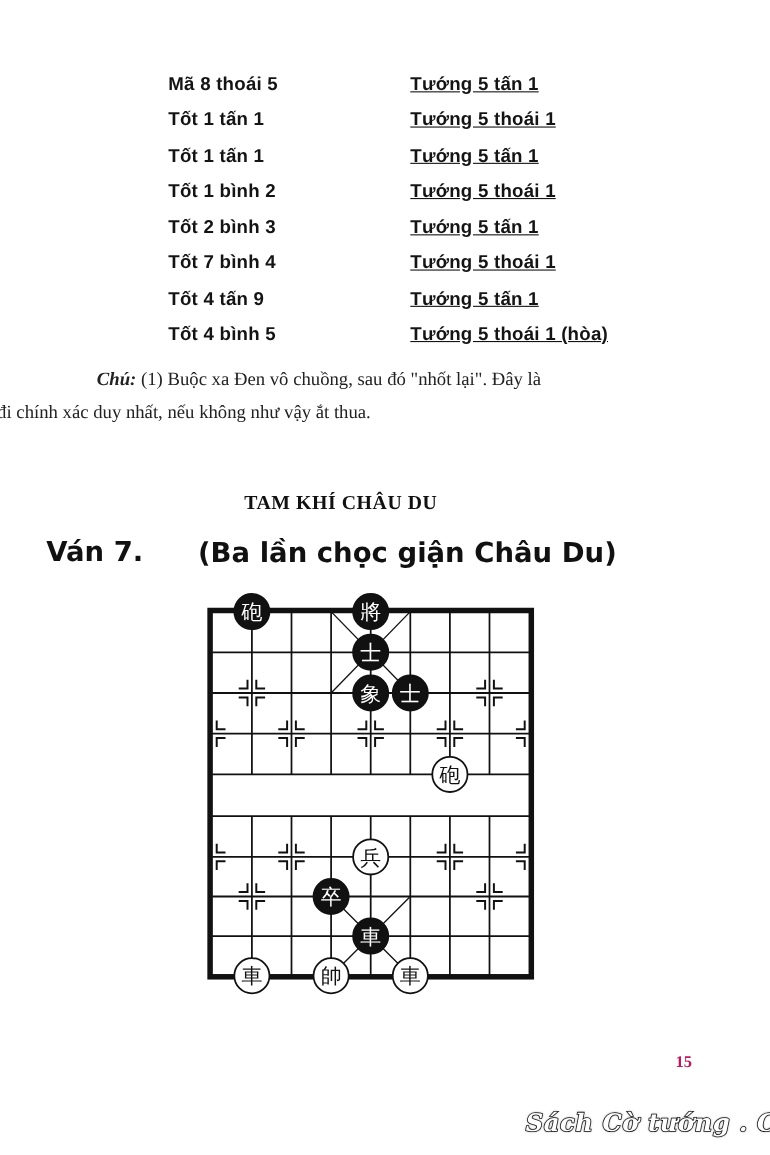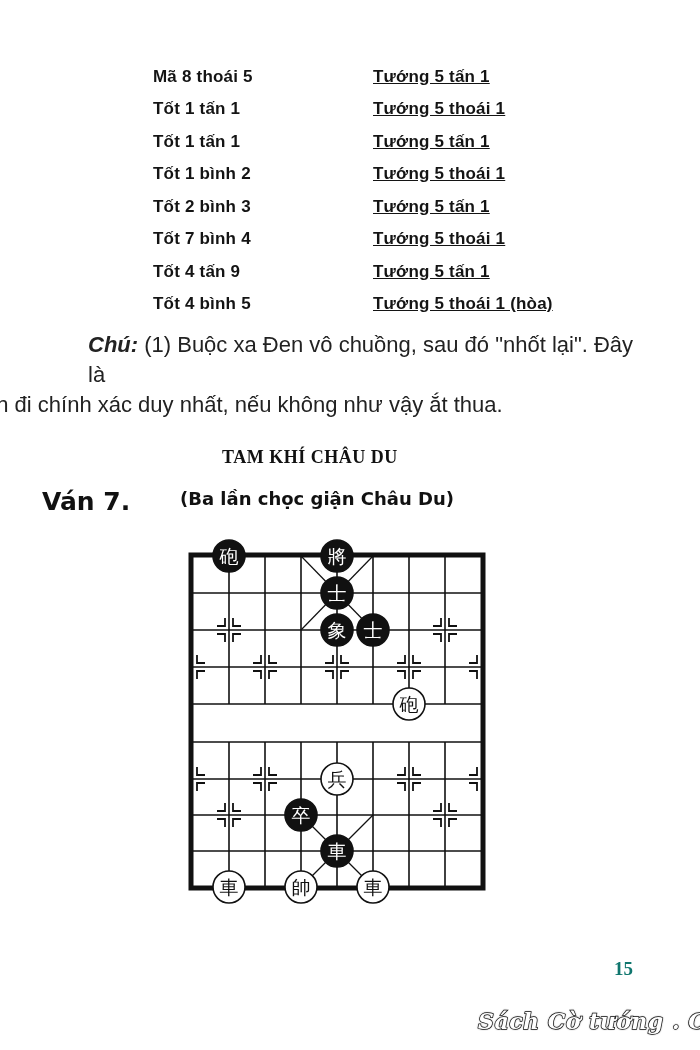"Chú: (1) Buộc xa Đen" .note { font-family: Liberation Sans, sans-serif -> Liberation Serif, serif; font-size: 22px -> 17px }
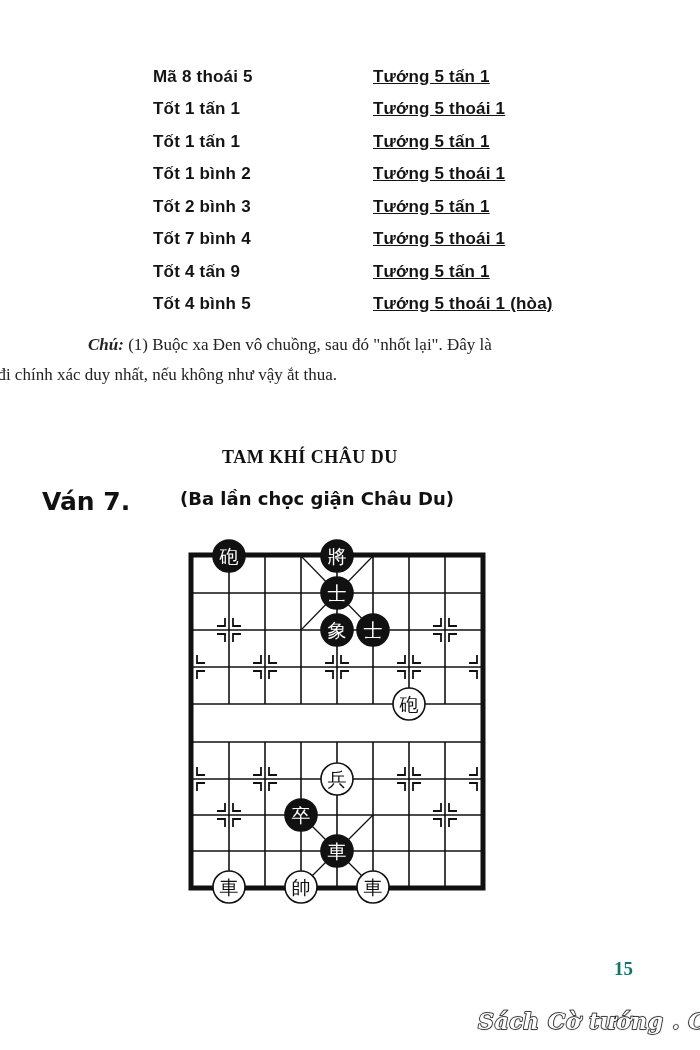"(Ba lần chọc giận Châu" .game-subtitle { font-size: 18px -> 25px }
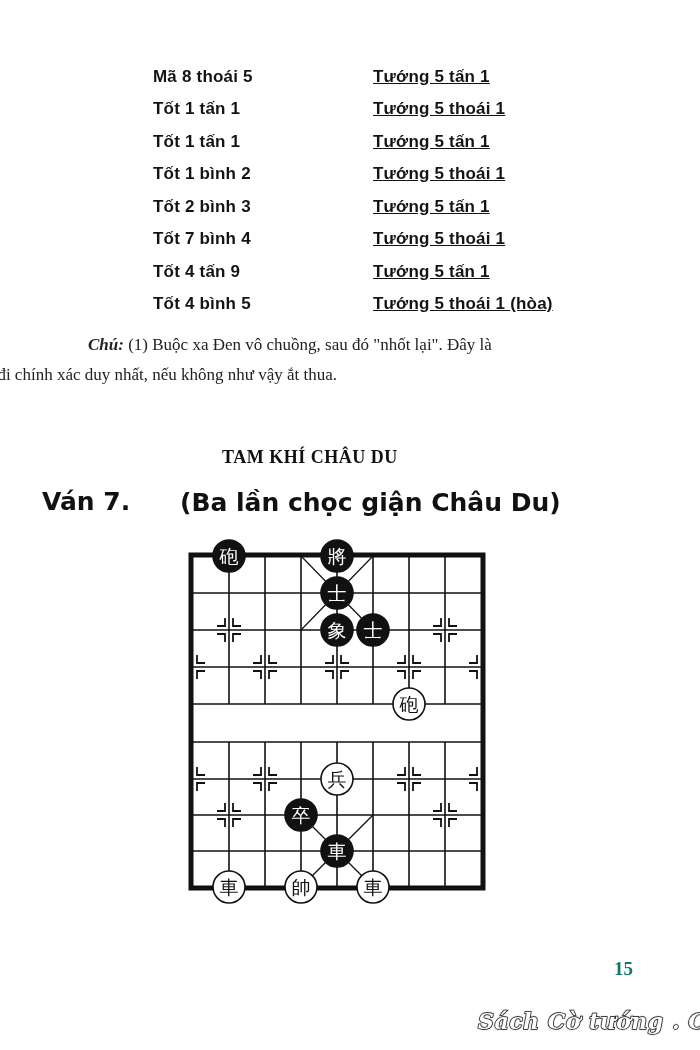"15" .page-number { color: #0f766e -> #be185d; font-size: 19px -> 15px }
